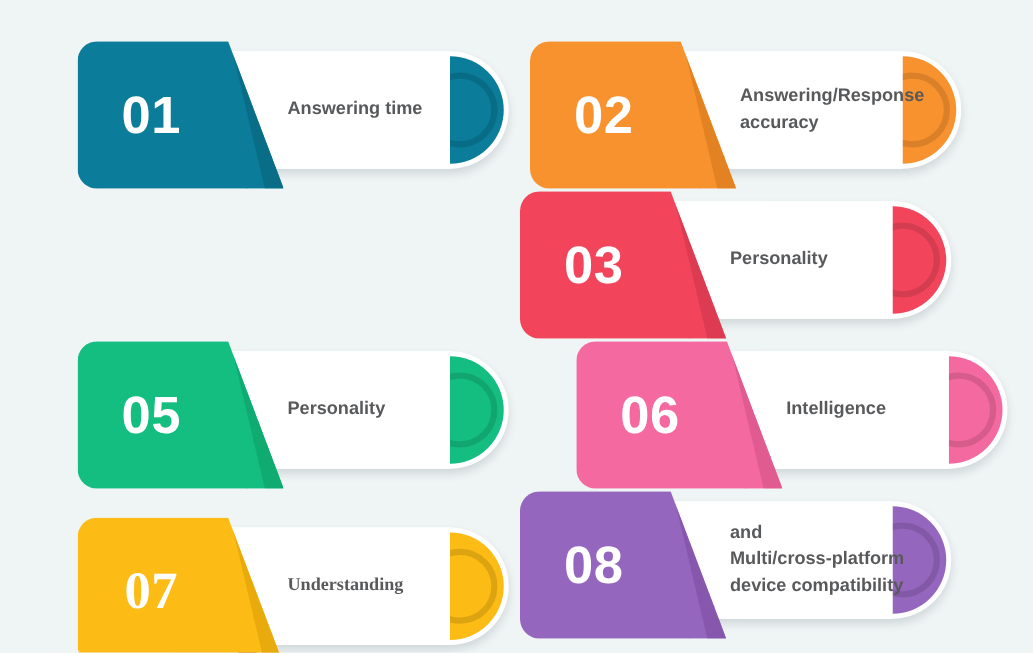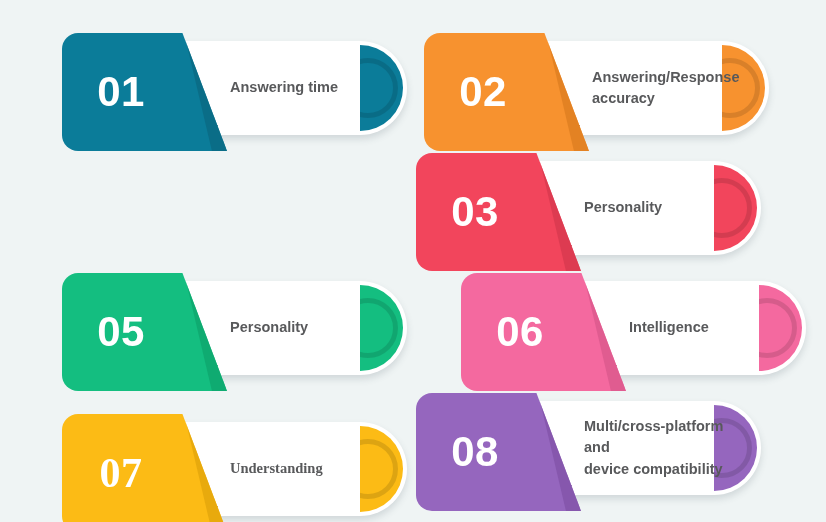"Multi/cross-platform" span.ln { order: before "and" -> after "and" }
